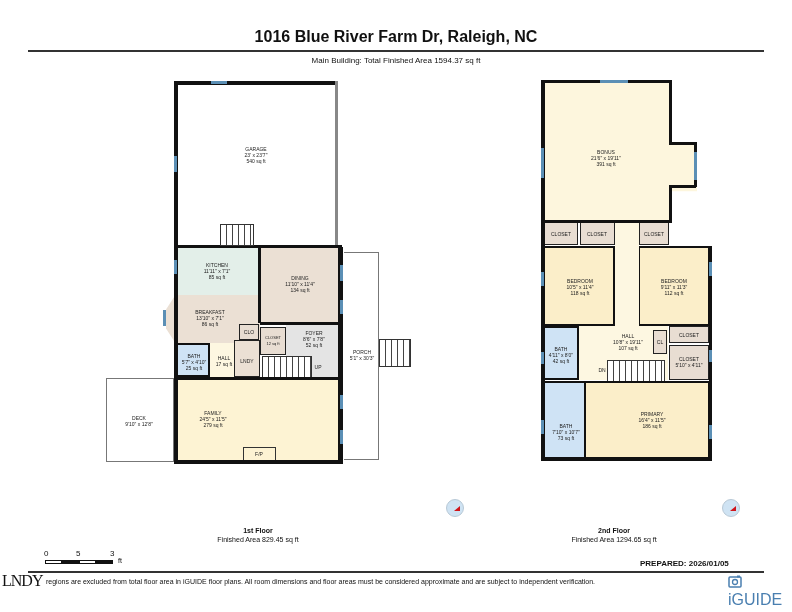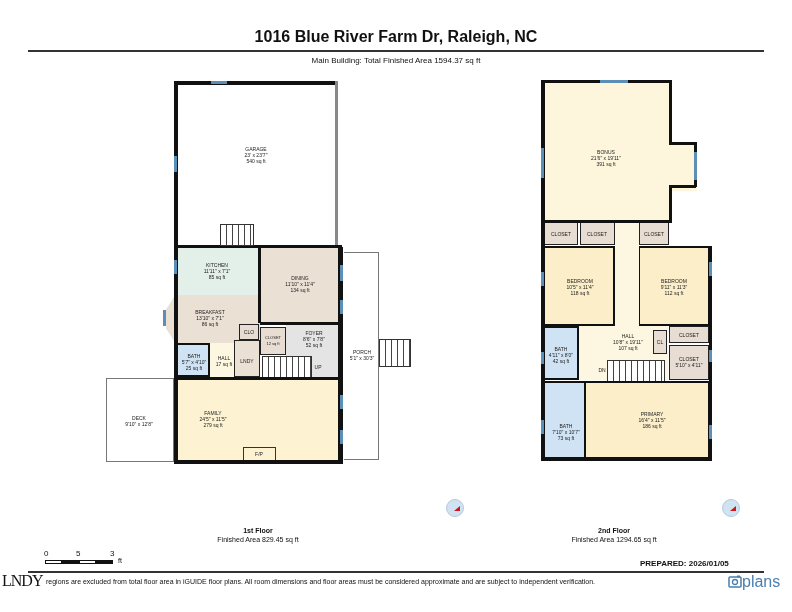"plans" span { text: plans -> iGUIDE }
